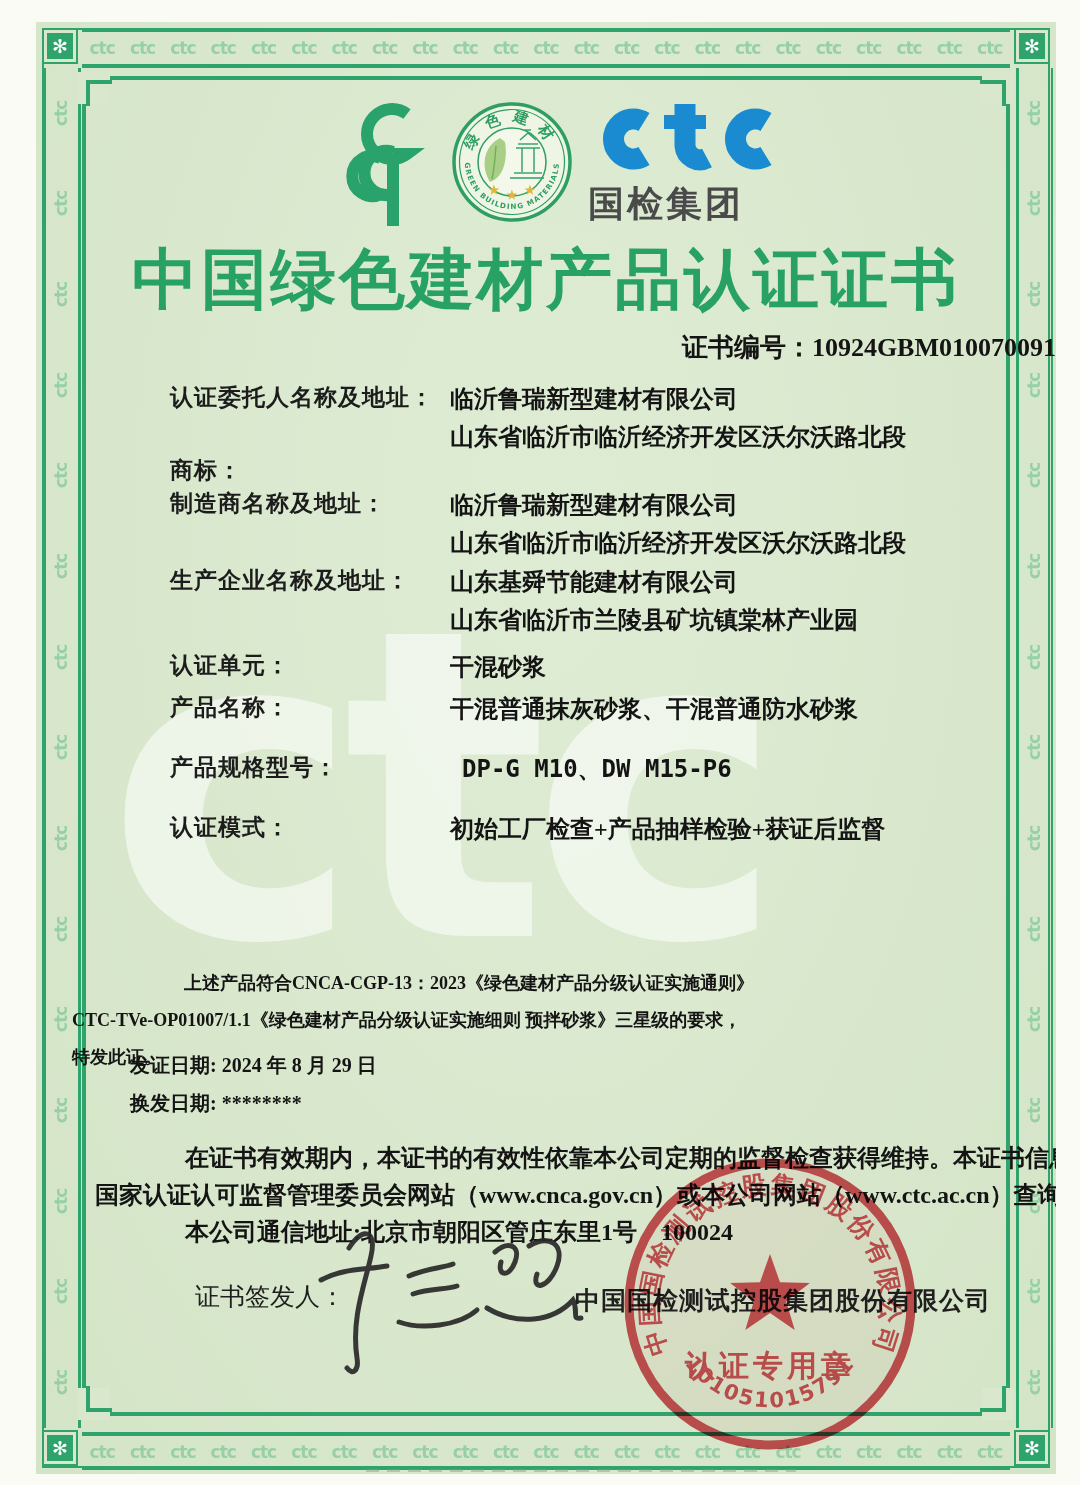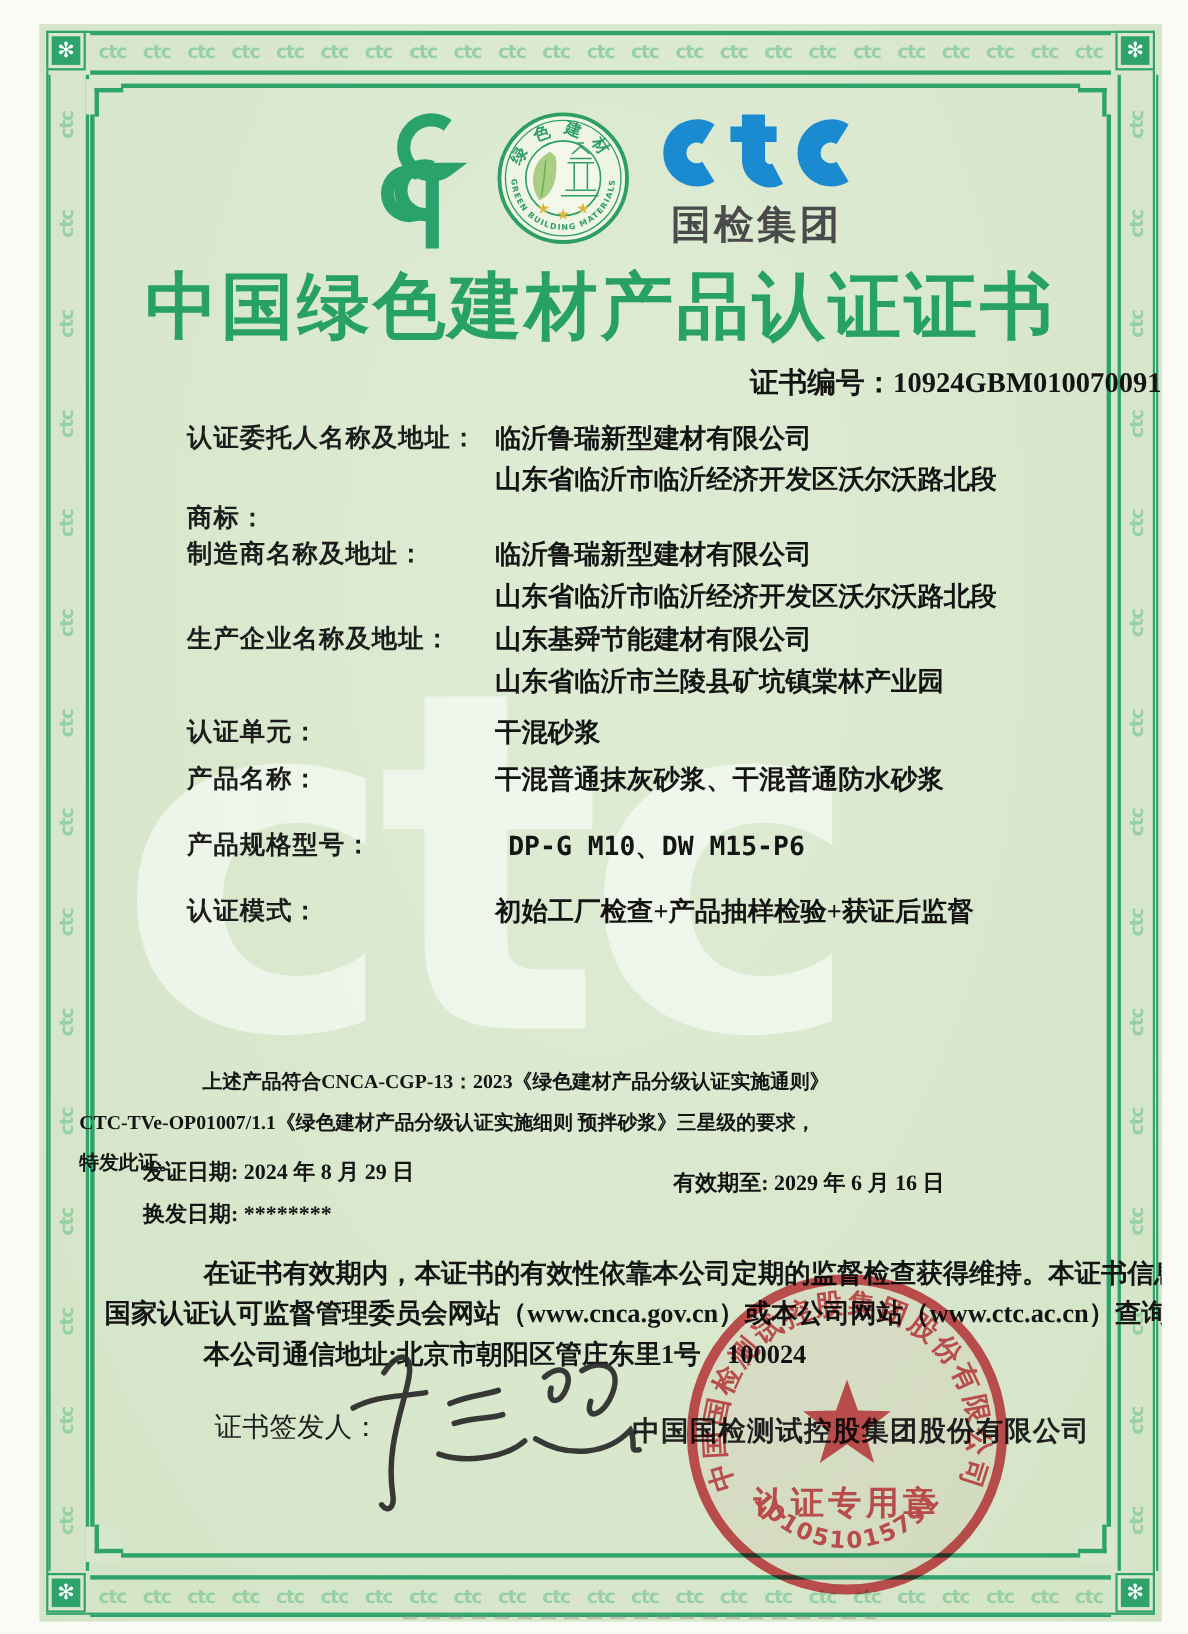"国检集团" .ctc-logo { text-align: center -> left }
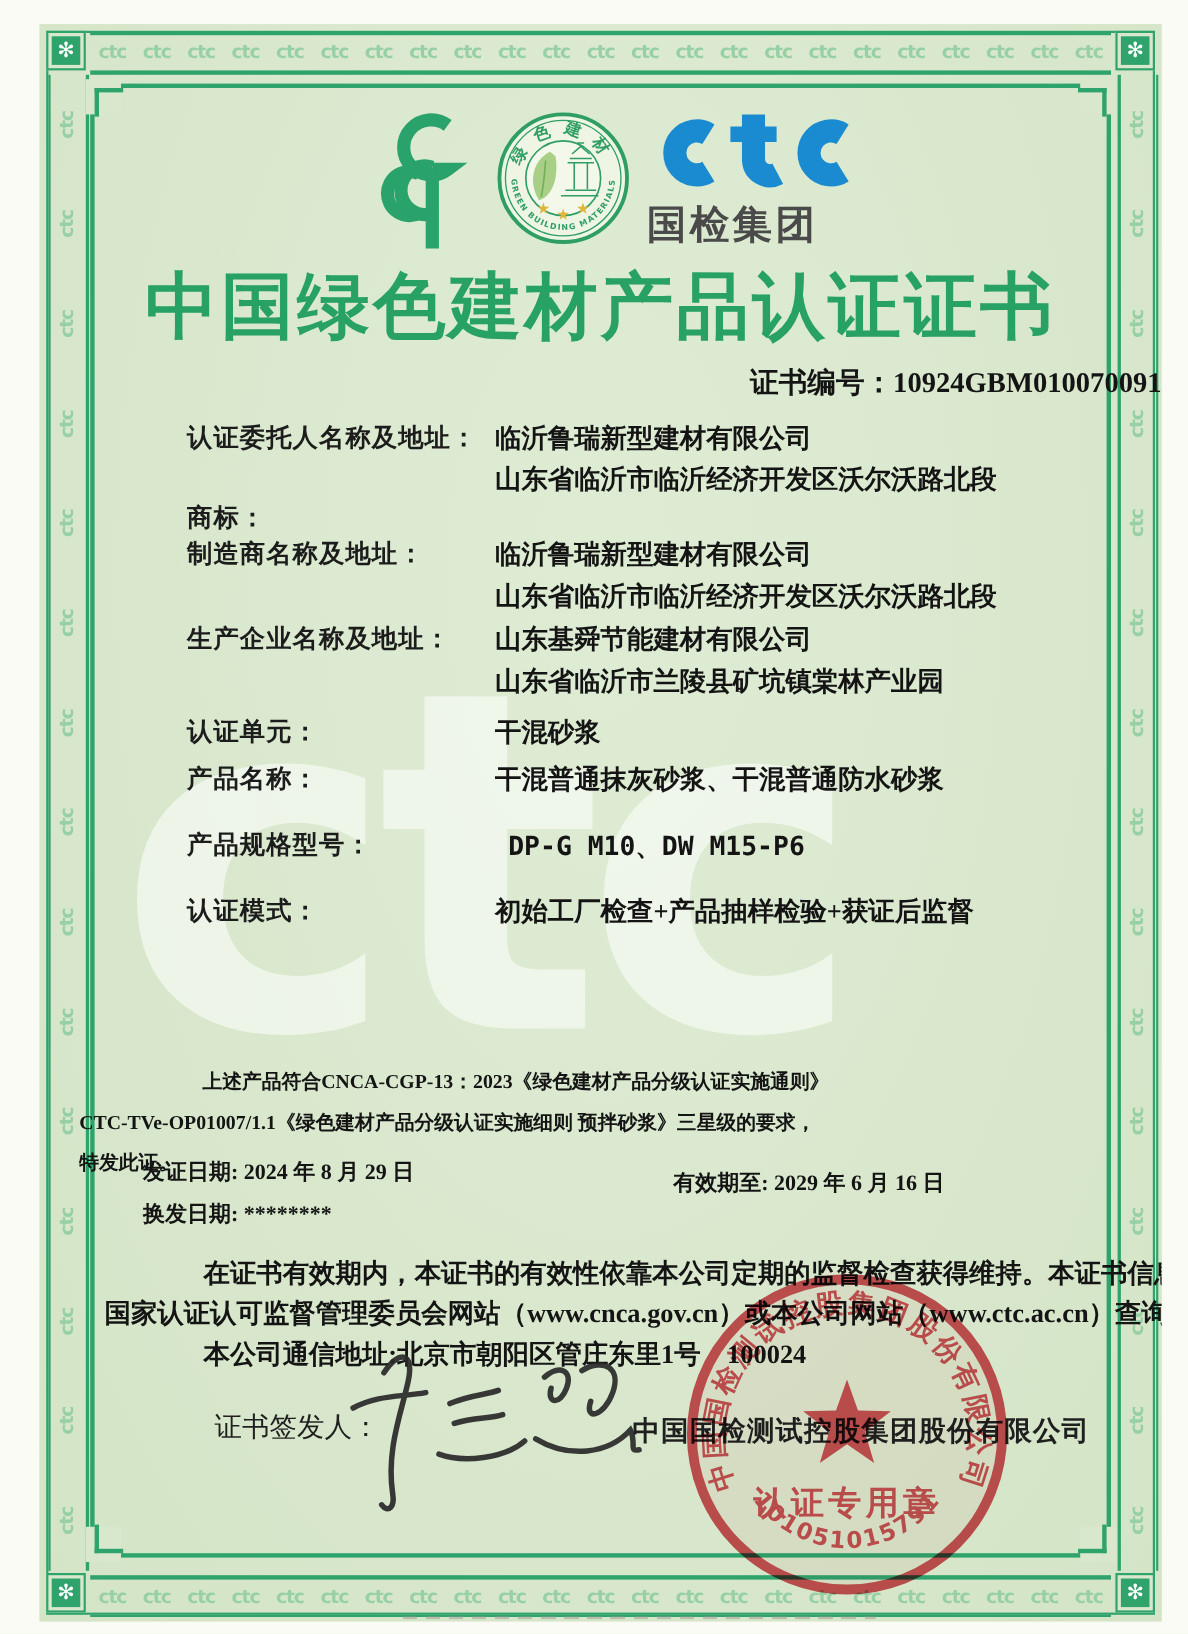"有效期至: 2029 年 6 月" div.dates { html: <div>有效期至: 2029 年 6 月 16 日</div> -> none }
